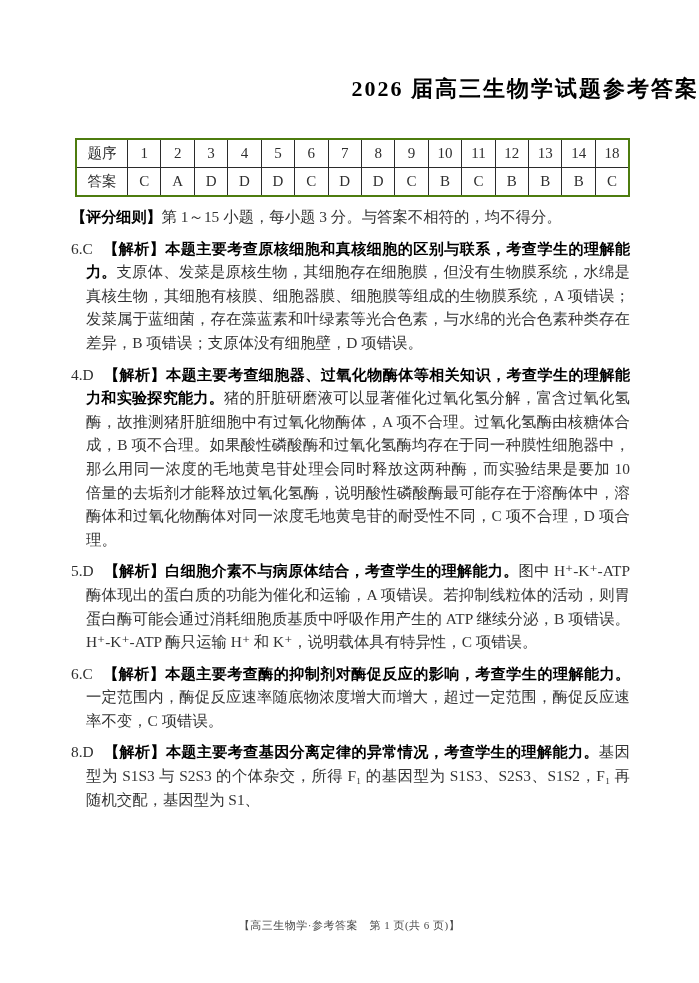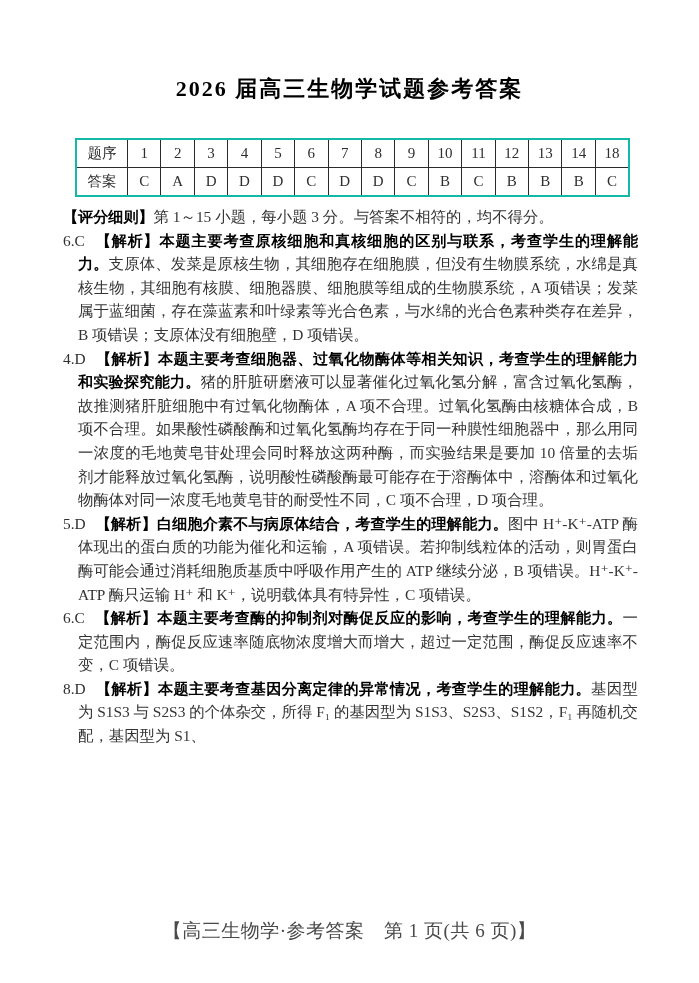"2026 届高三生物学试题参考答案" .page-title { text-align: center -> right }
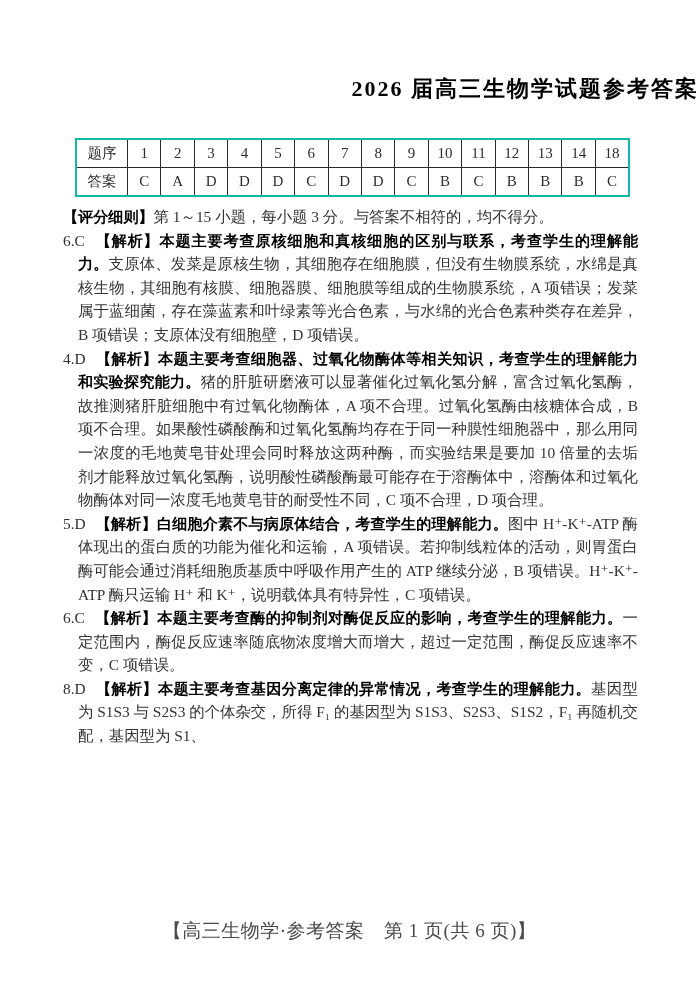"题序" table.answer-table { border: 2px solid #14b8a6 -> 2px solid #4d7c0f }
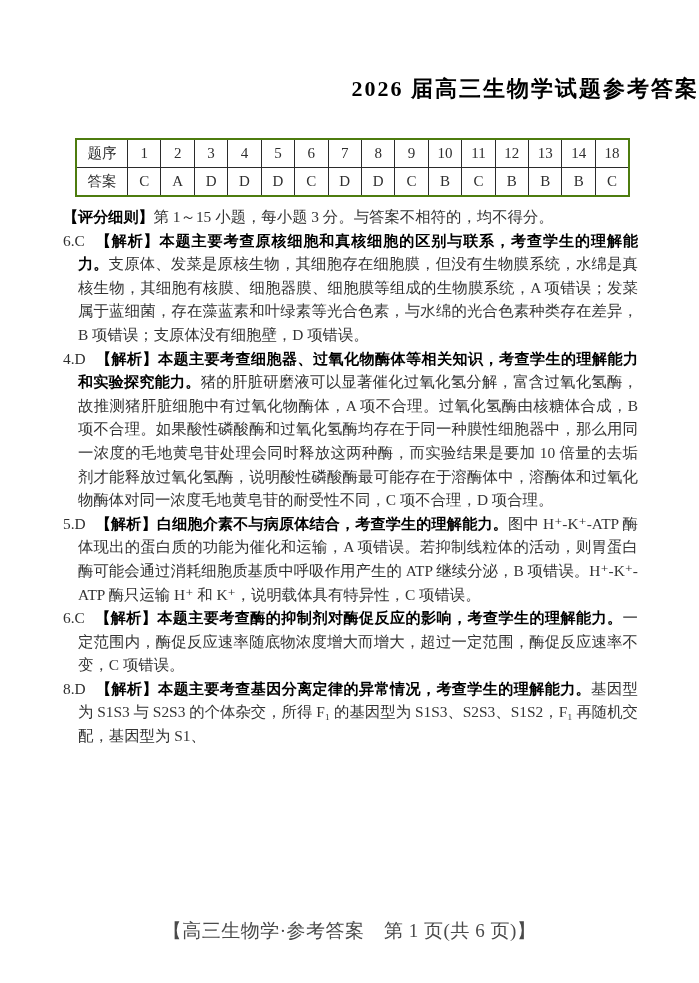"【评分细则】第 1～15 小题，每小题 3 分。与答案不相符的，均不得分。" .scoring, .item { margin: 0 -> 8px }
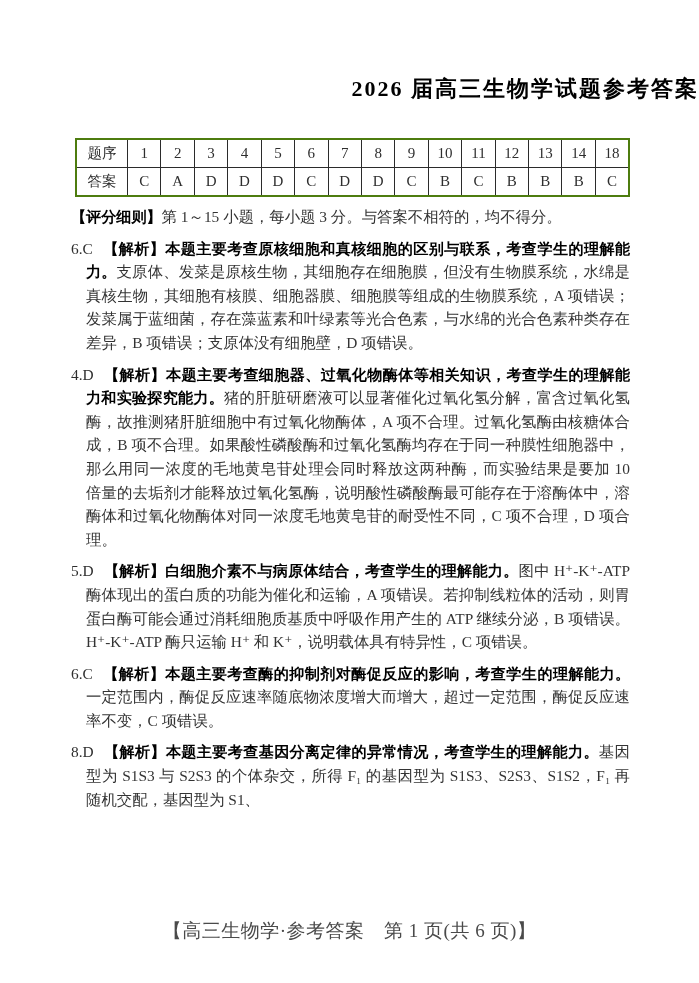"【高三生物学·参考答案 第 1 页(共 6" .page-footer { font-size: 19px -> 11px }
